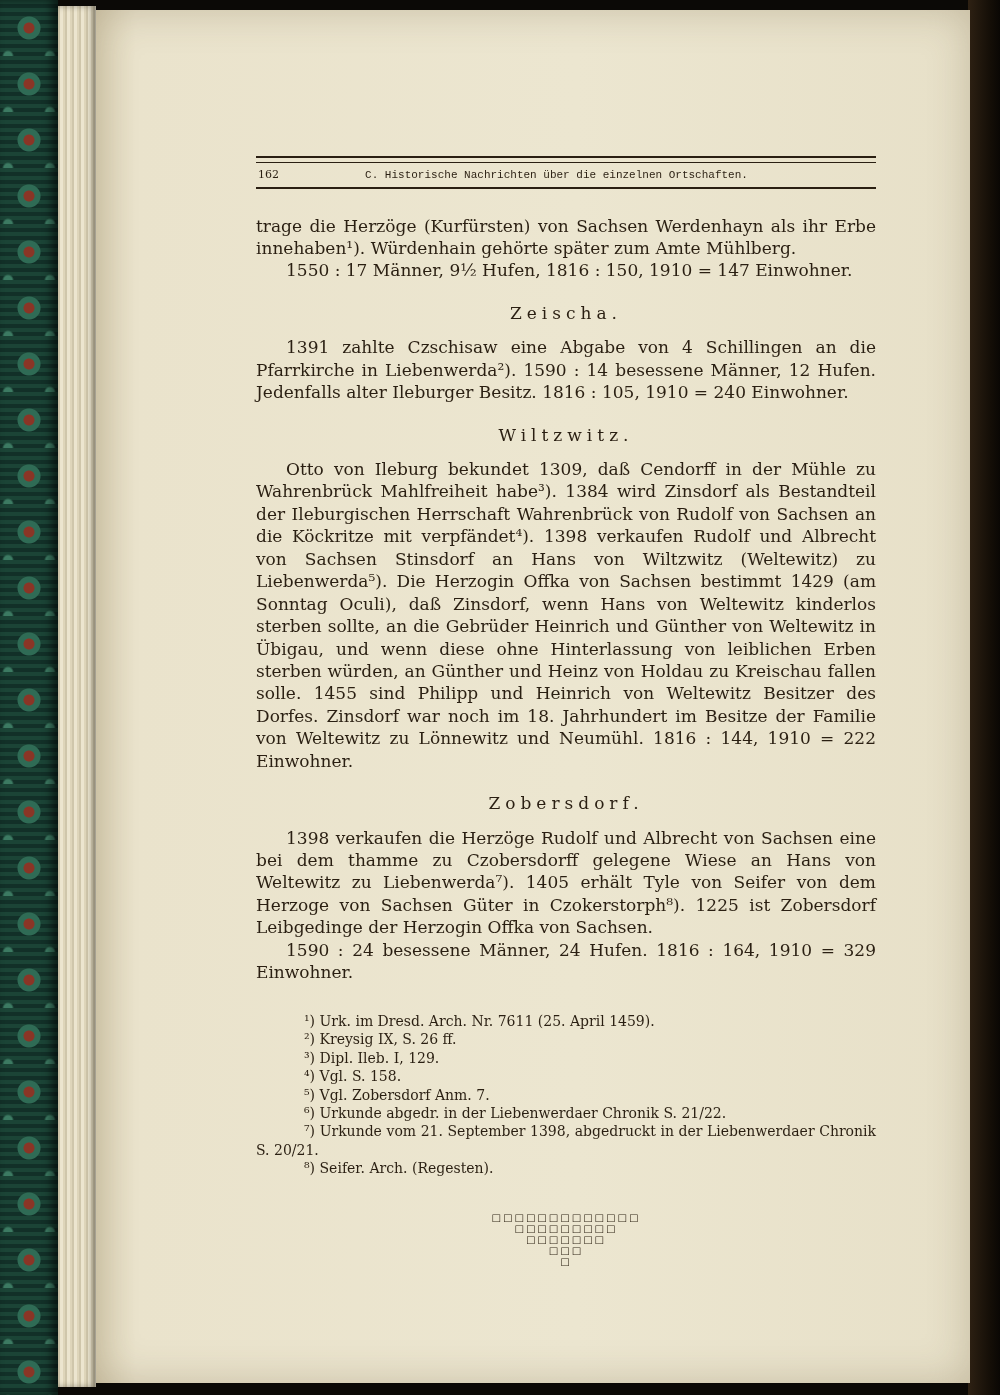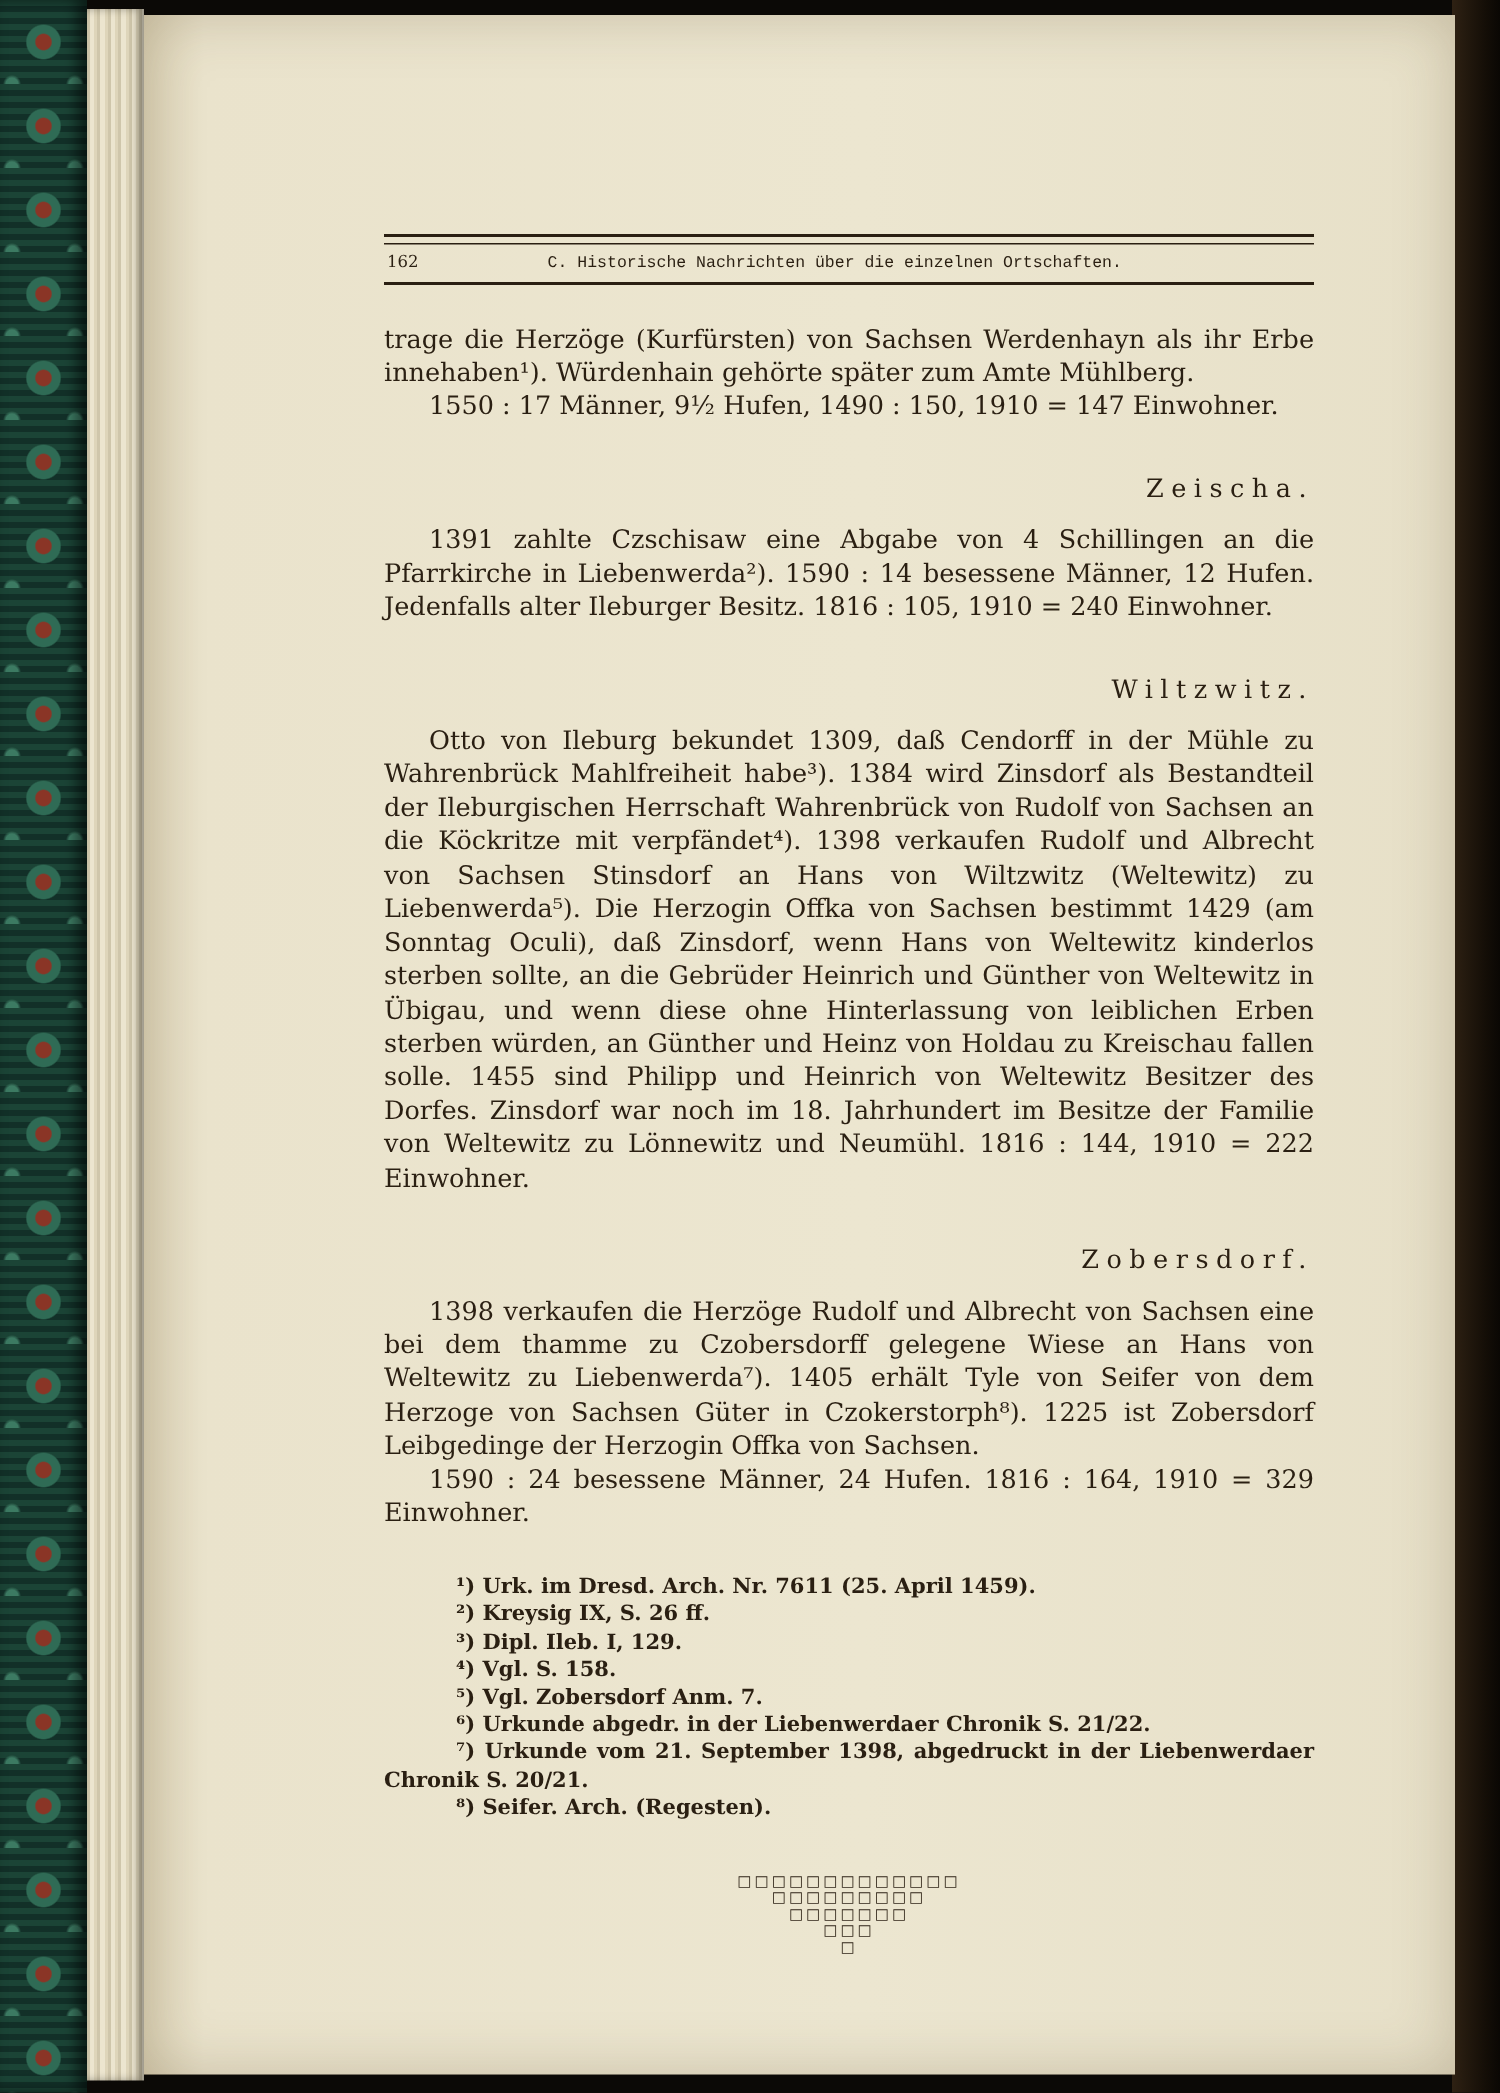"1550 : 17 Männer, 9½" p.para { text: 1490 -> 1816 }
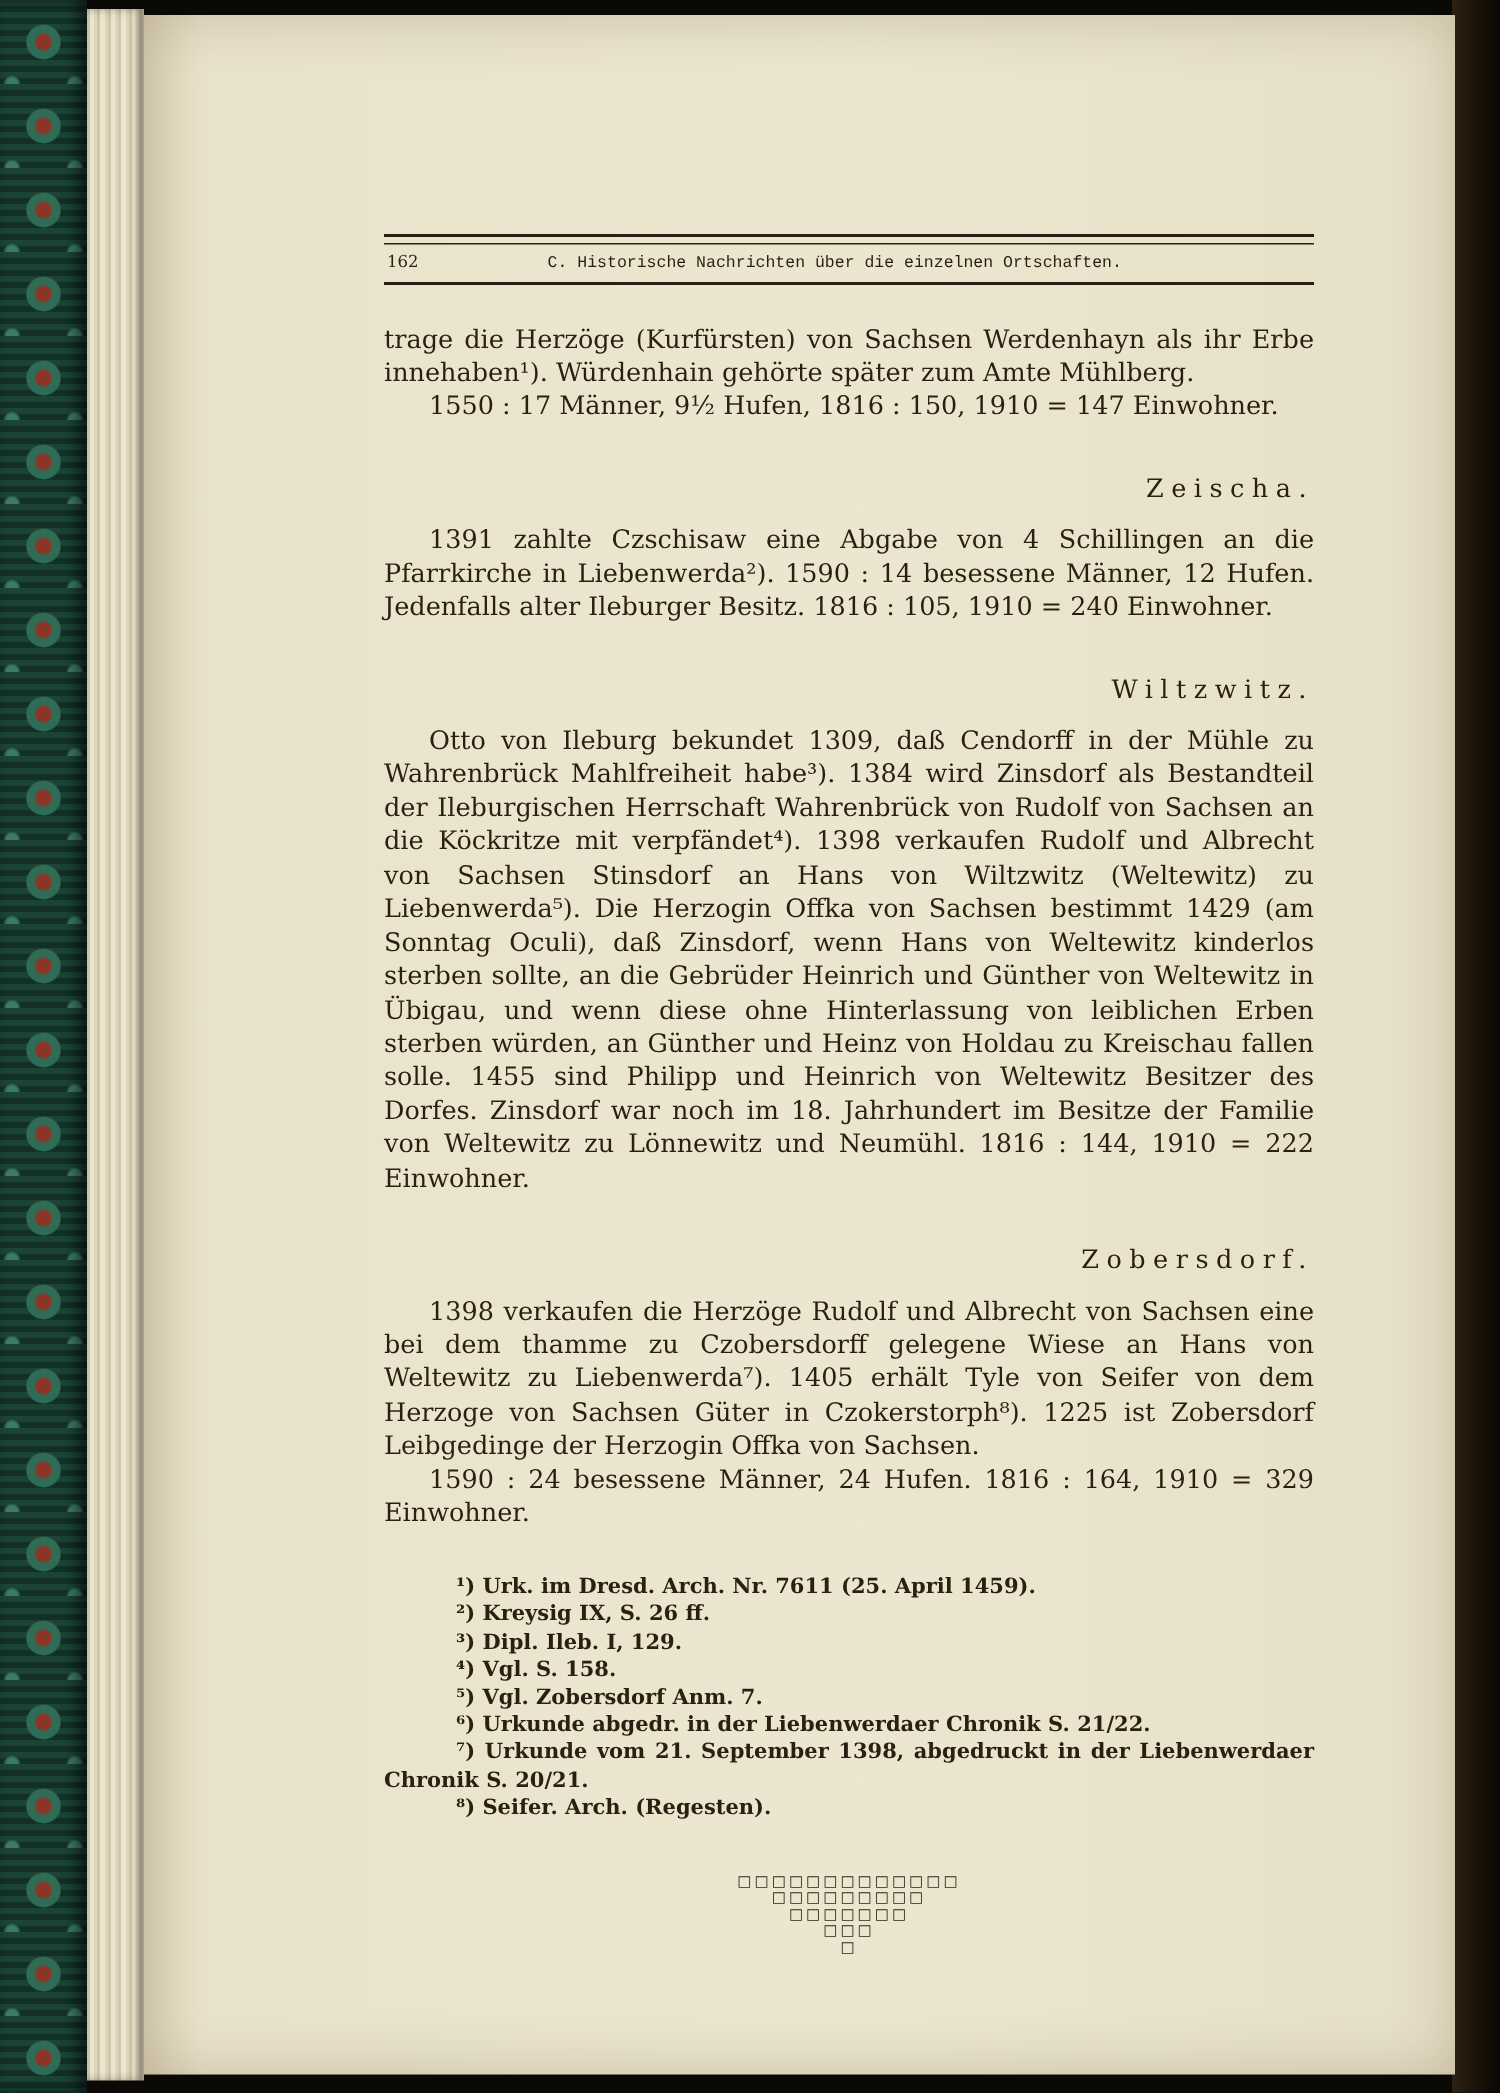"Zeischa." .heading { margin: 32px 0 12px 0 -> 20px 0 12px 0; text-align: right -> center }
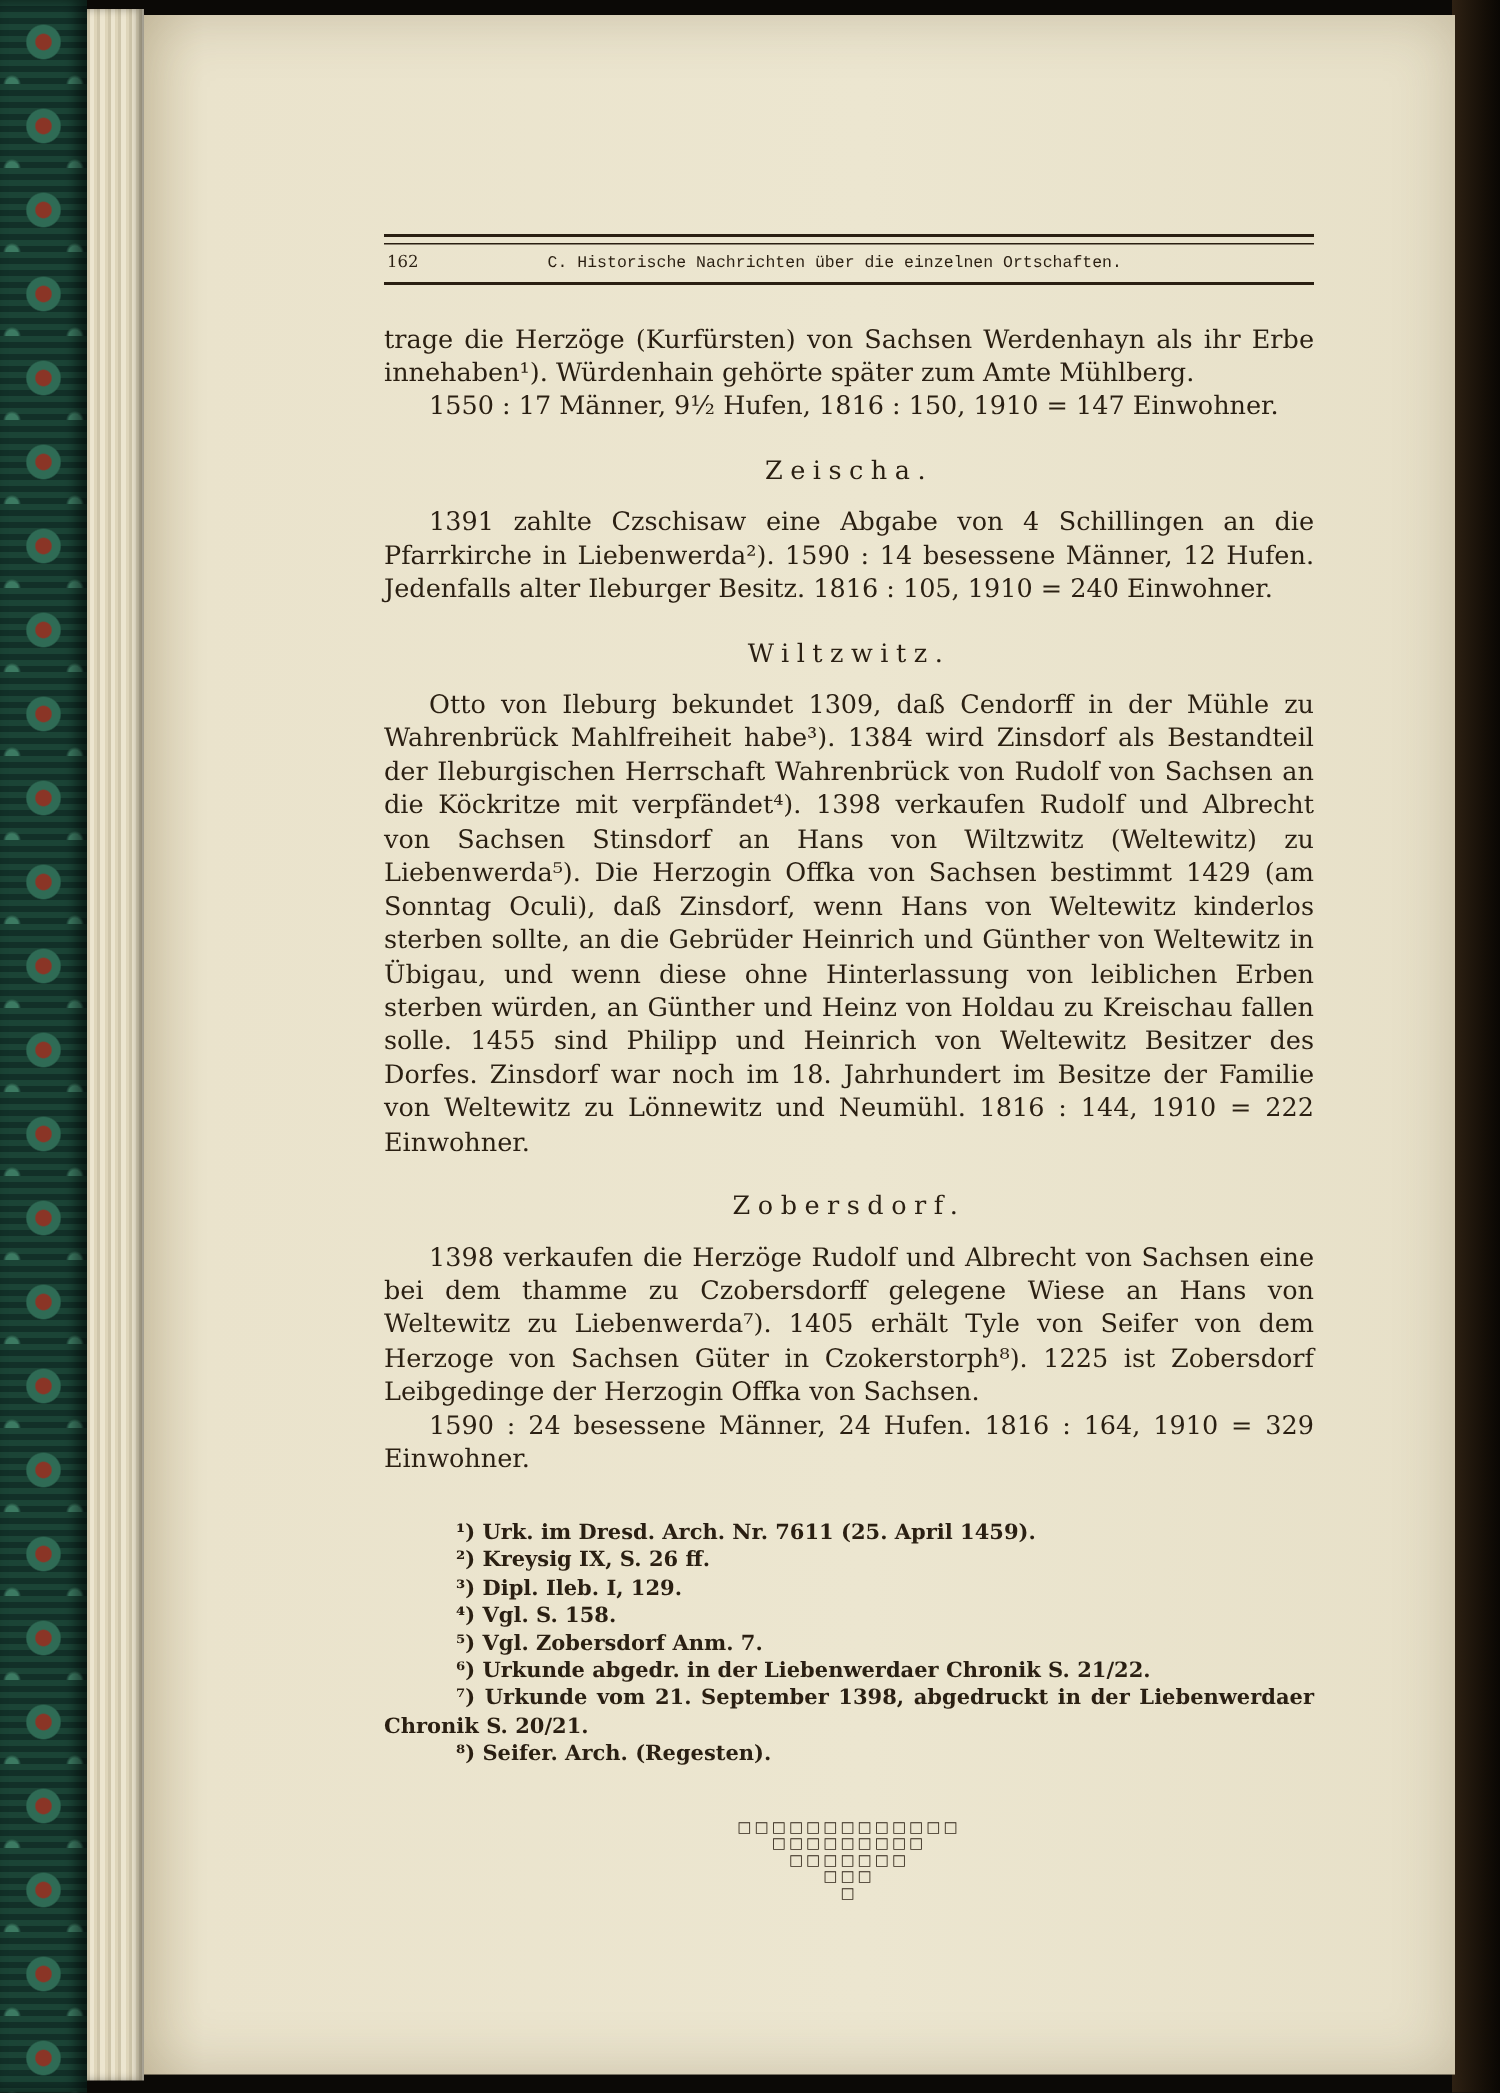"¹) Urk. im Dresd. Arch." .footnotes { font-weight: bold -> none }
